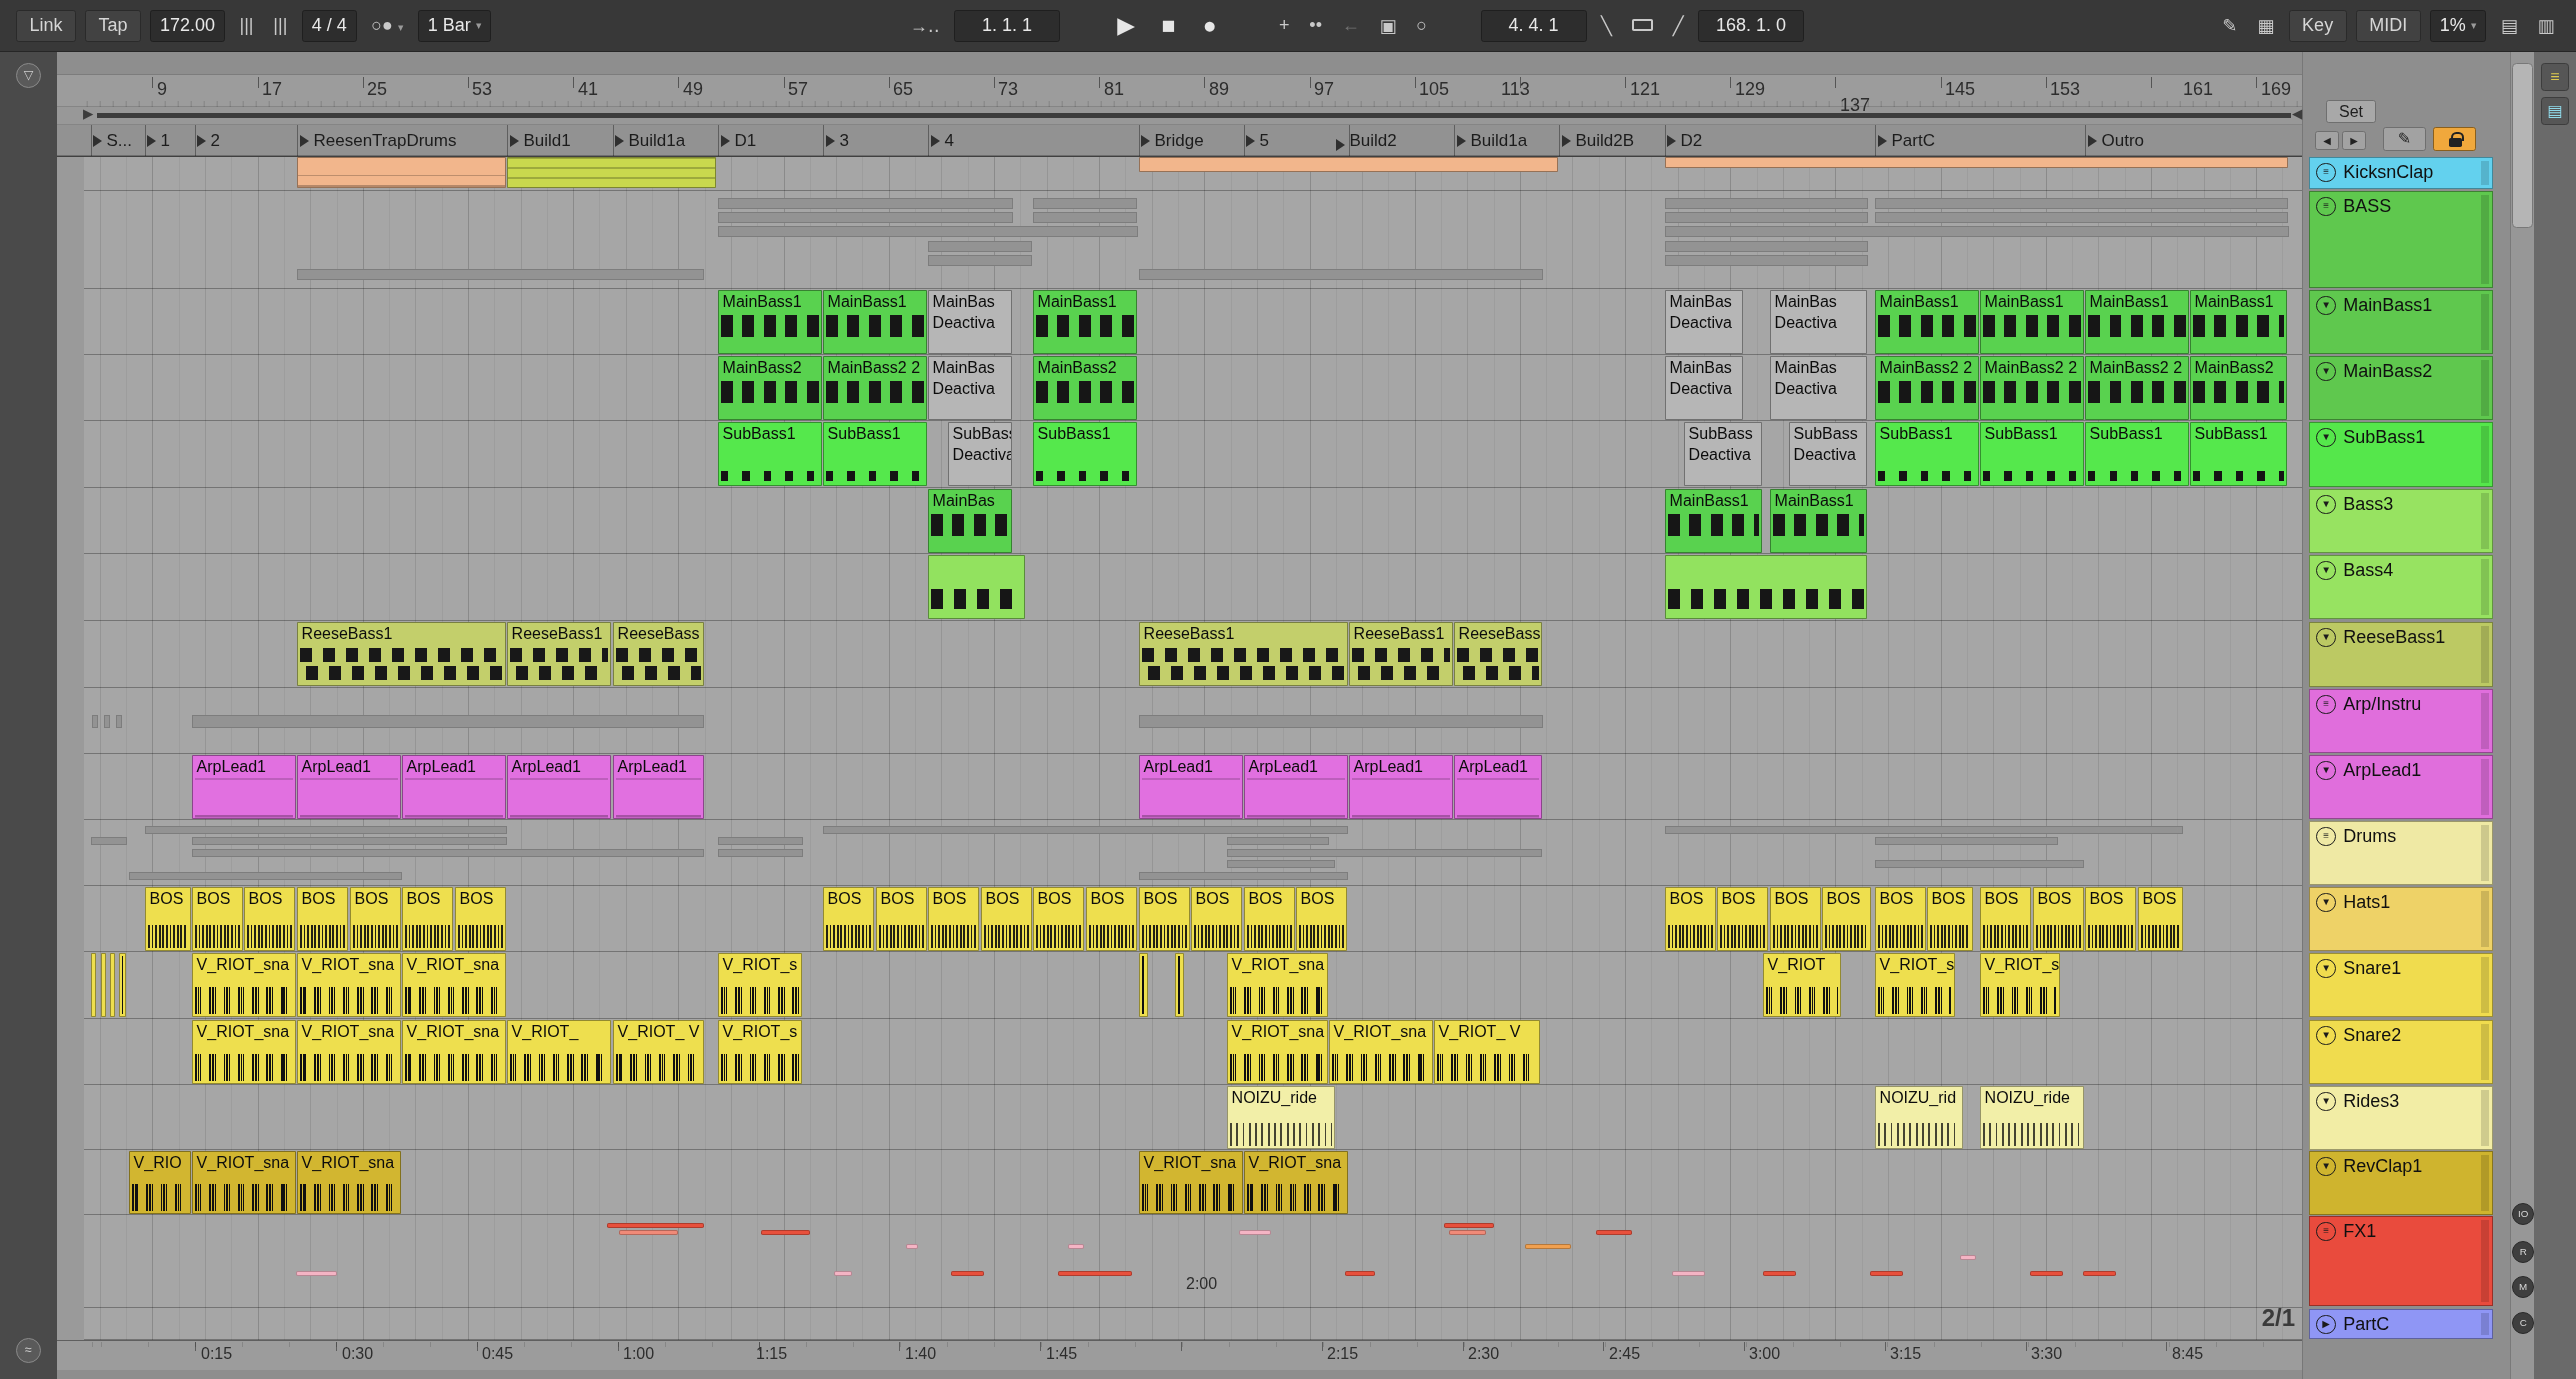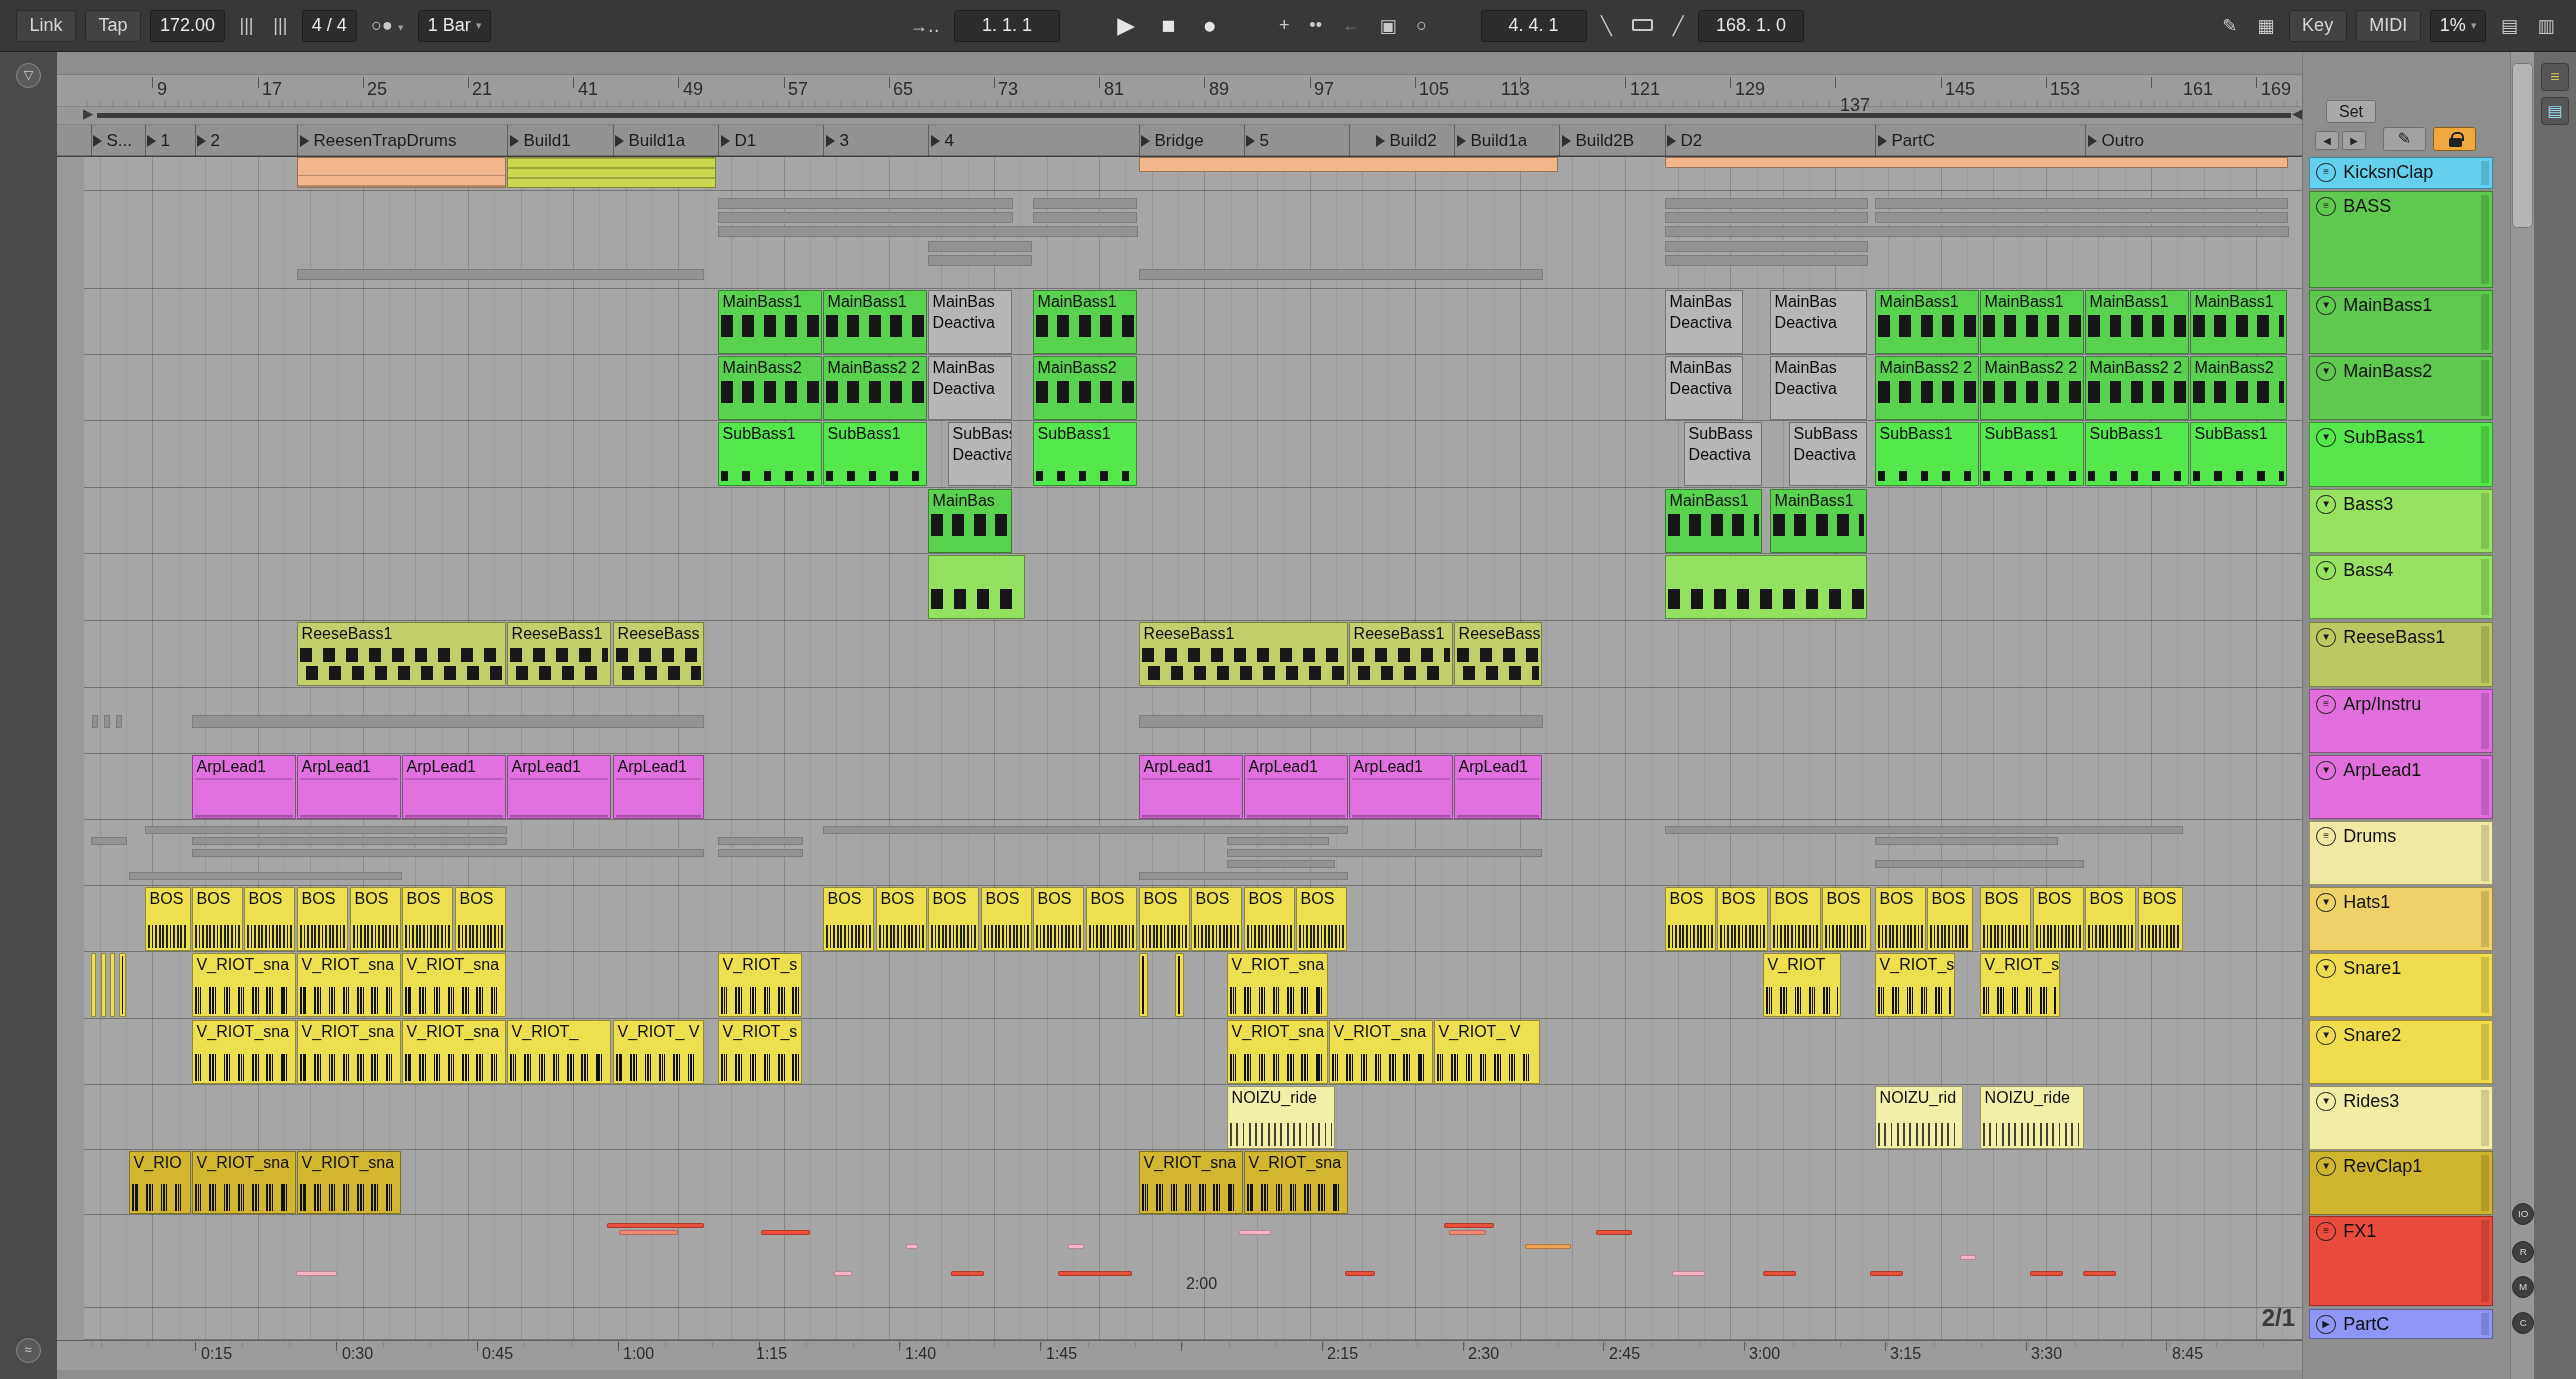"21" div.barnum { text: 21 -> 53 }
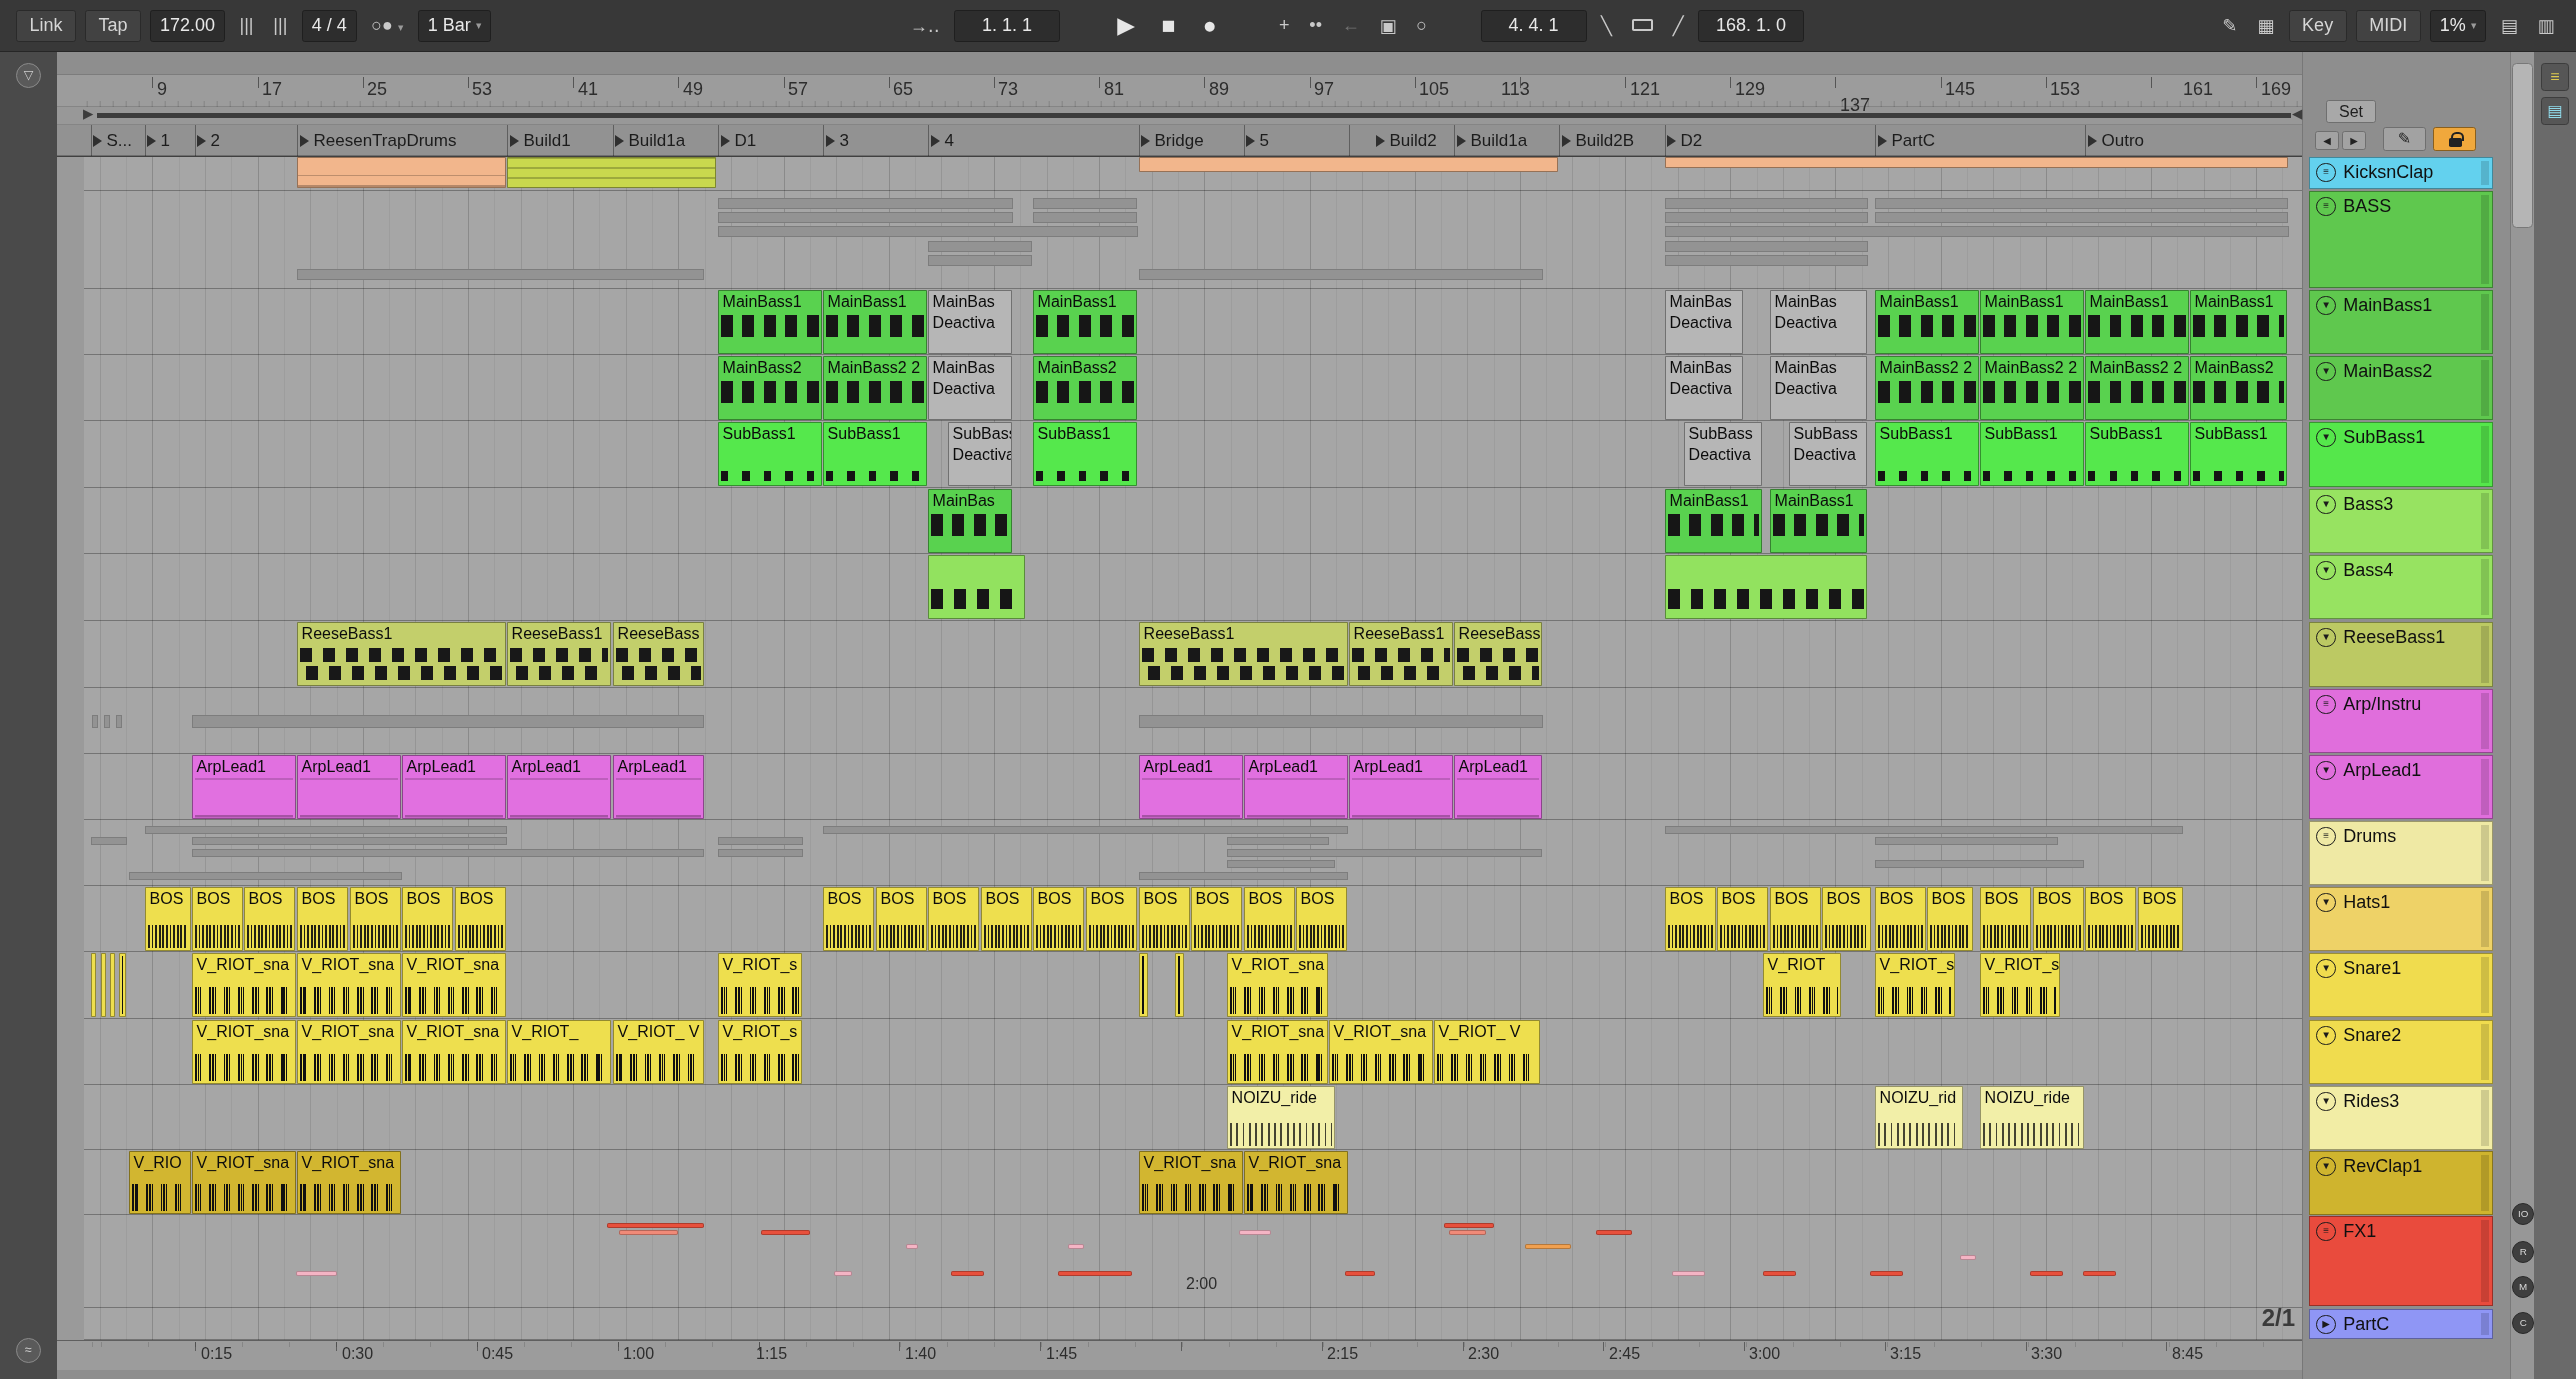"Build2" div.flag { align-items: none -> flex-end; left: 1376px -> 1336px }
